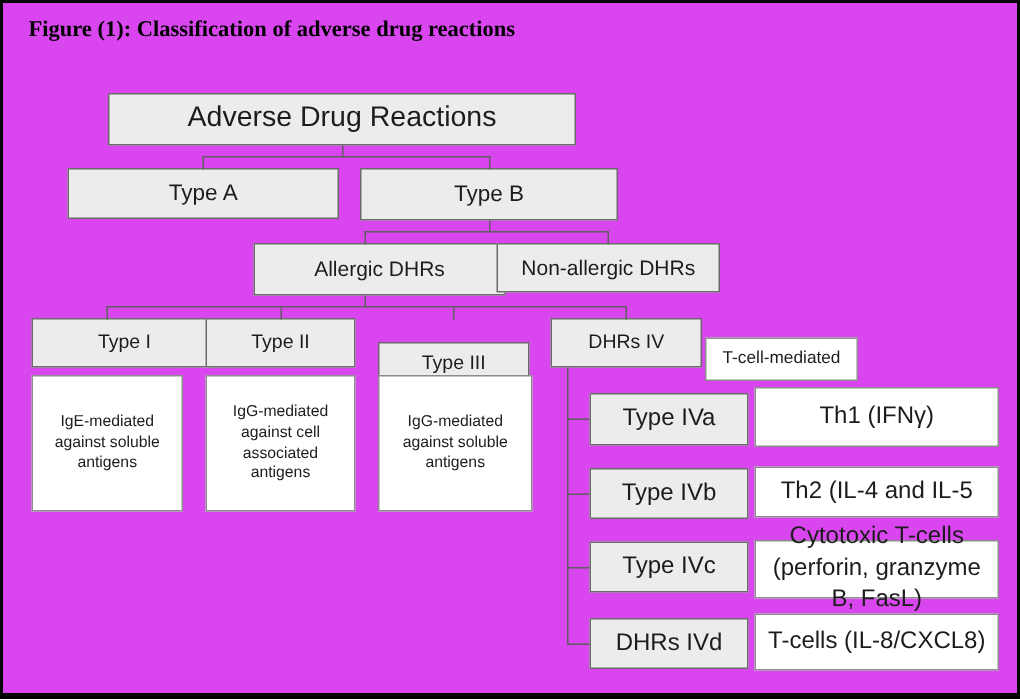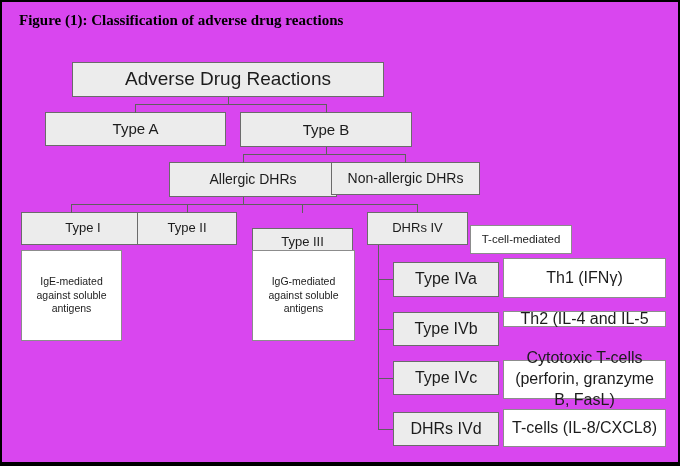"IgG-mediated against cell associated" div.box { html: none -> <div>IgG-mediated against cell associated antigens</div> }
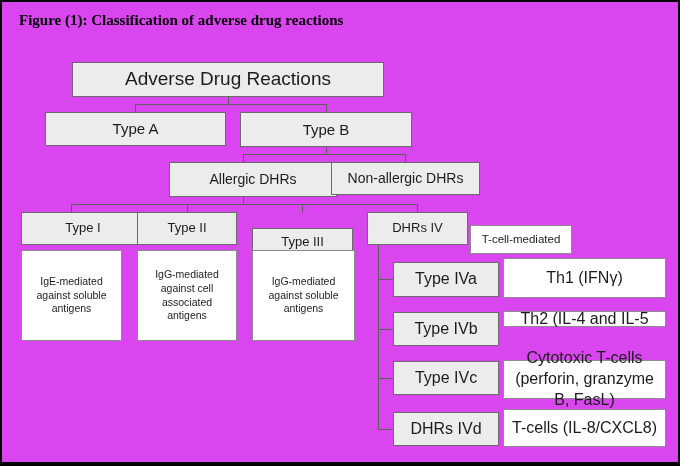"Th2 (IL-4 and IL-5" div.box { height: 16px -> 34px }
